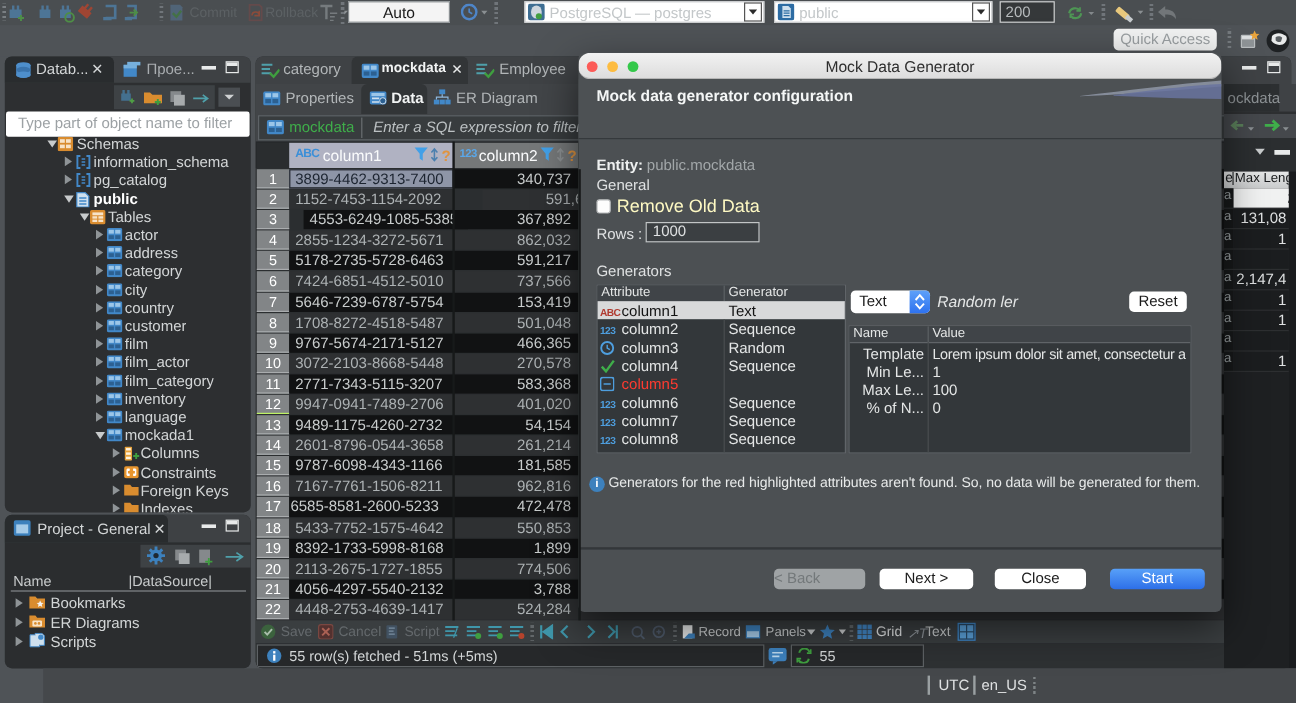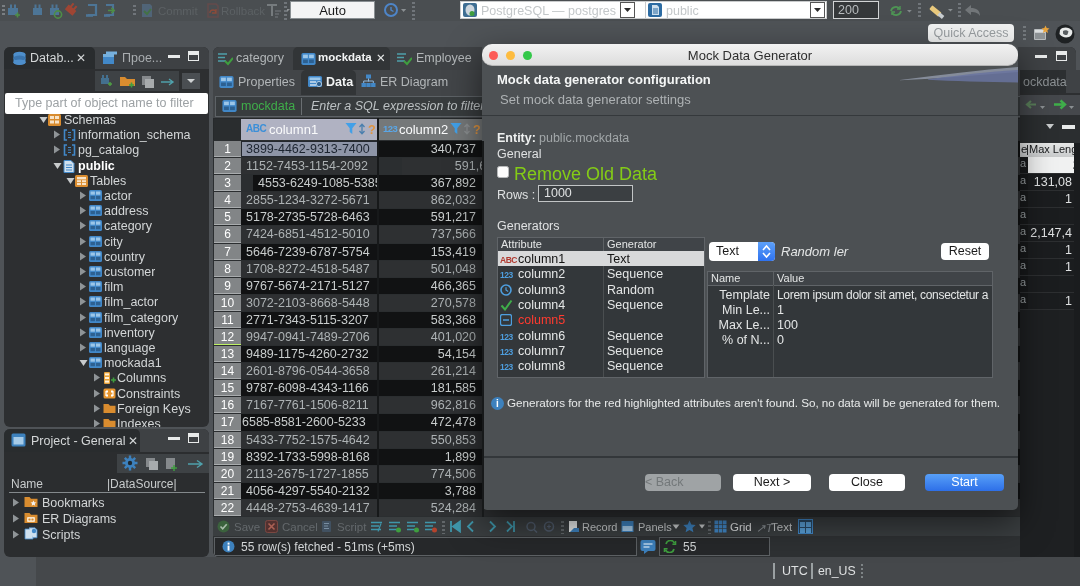"PostgreSQL — postgres" div.abs { margin-left: 23px -> none }
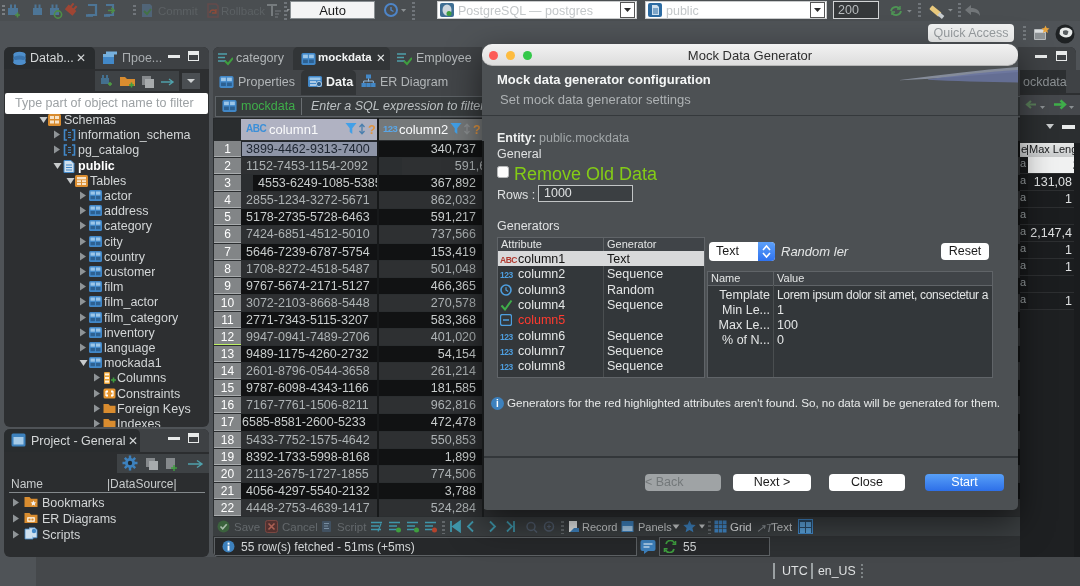"Set mock data generator settings" div.abs { html: <div>Set mock data generator settings</div> -> none }
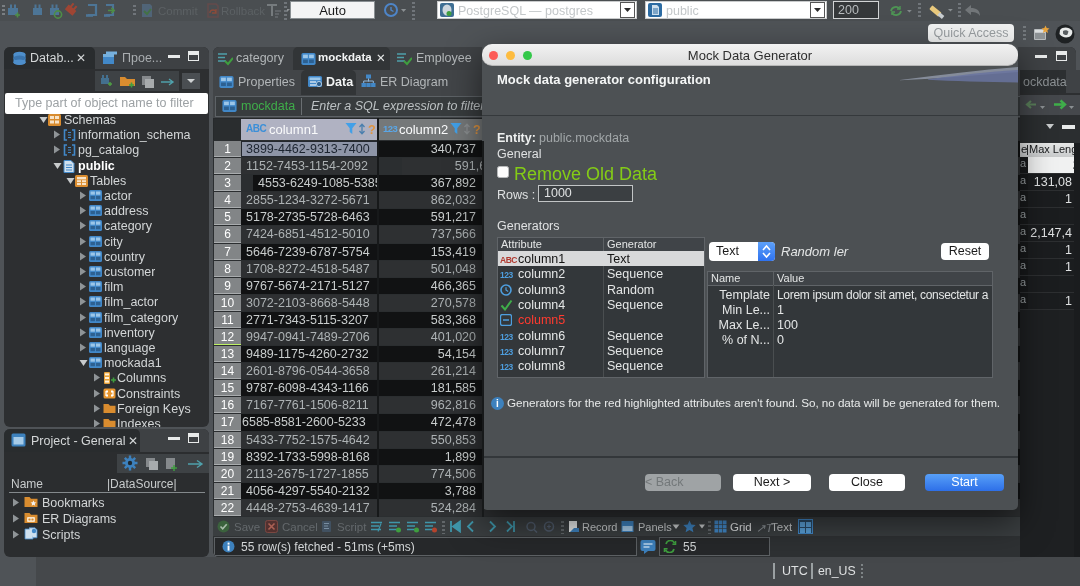"Remove Old Data" div.abs { color: #84cc16 -> #fef9c3; font-size: 18px -> 15px }
